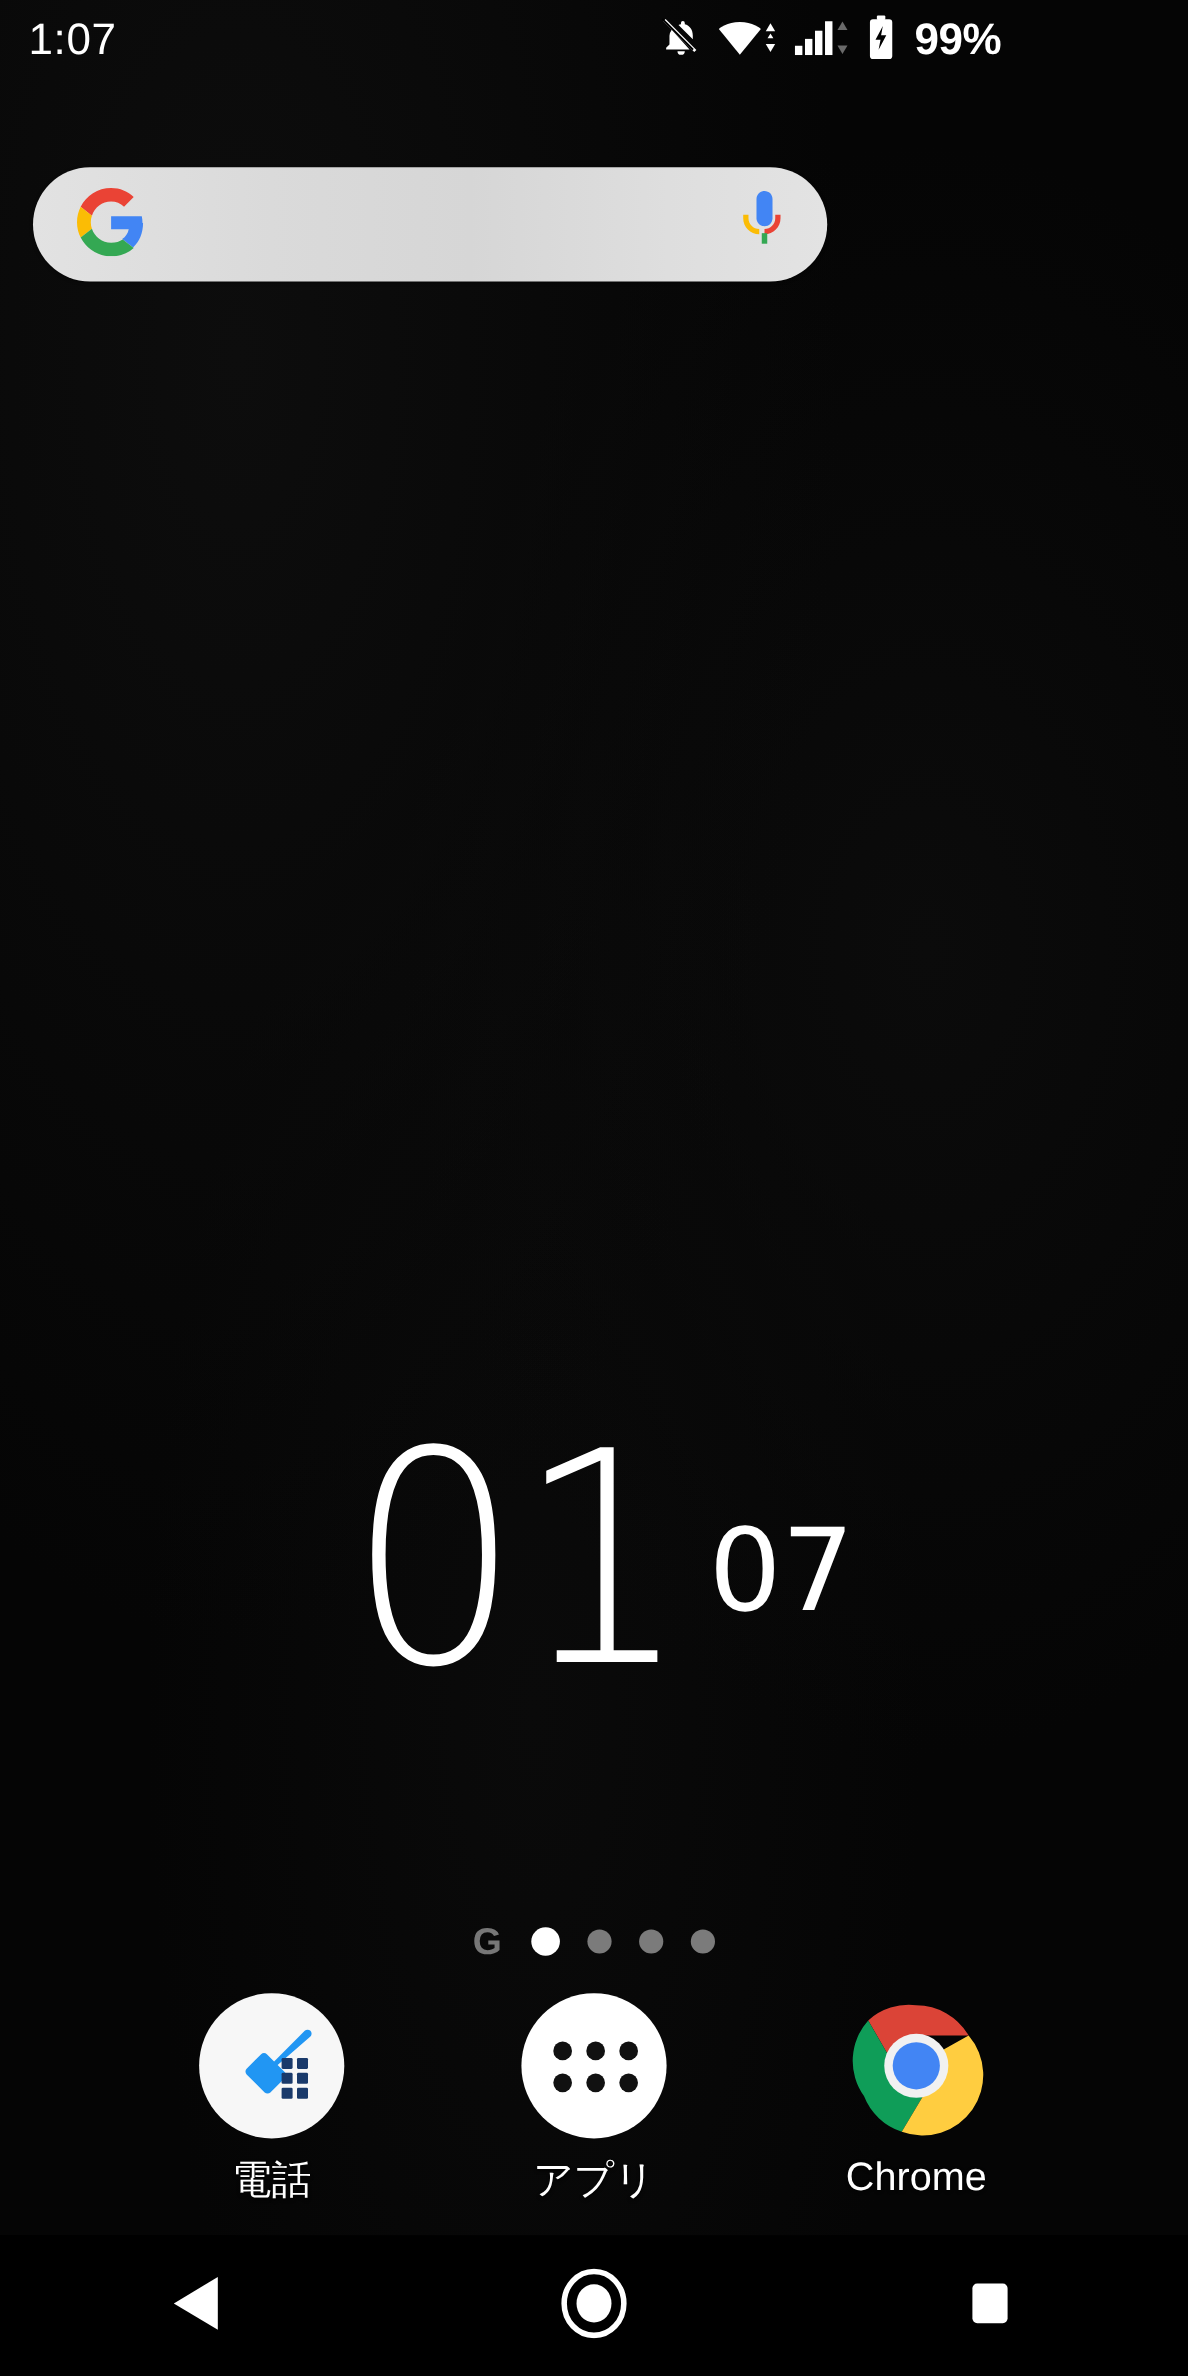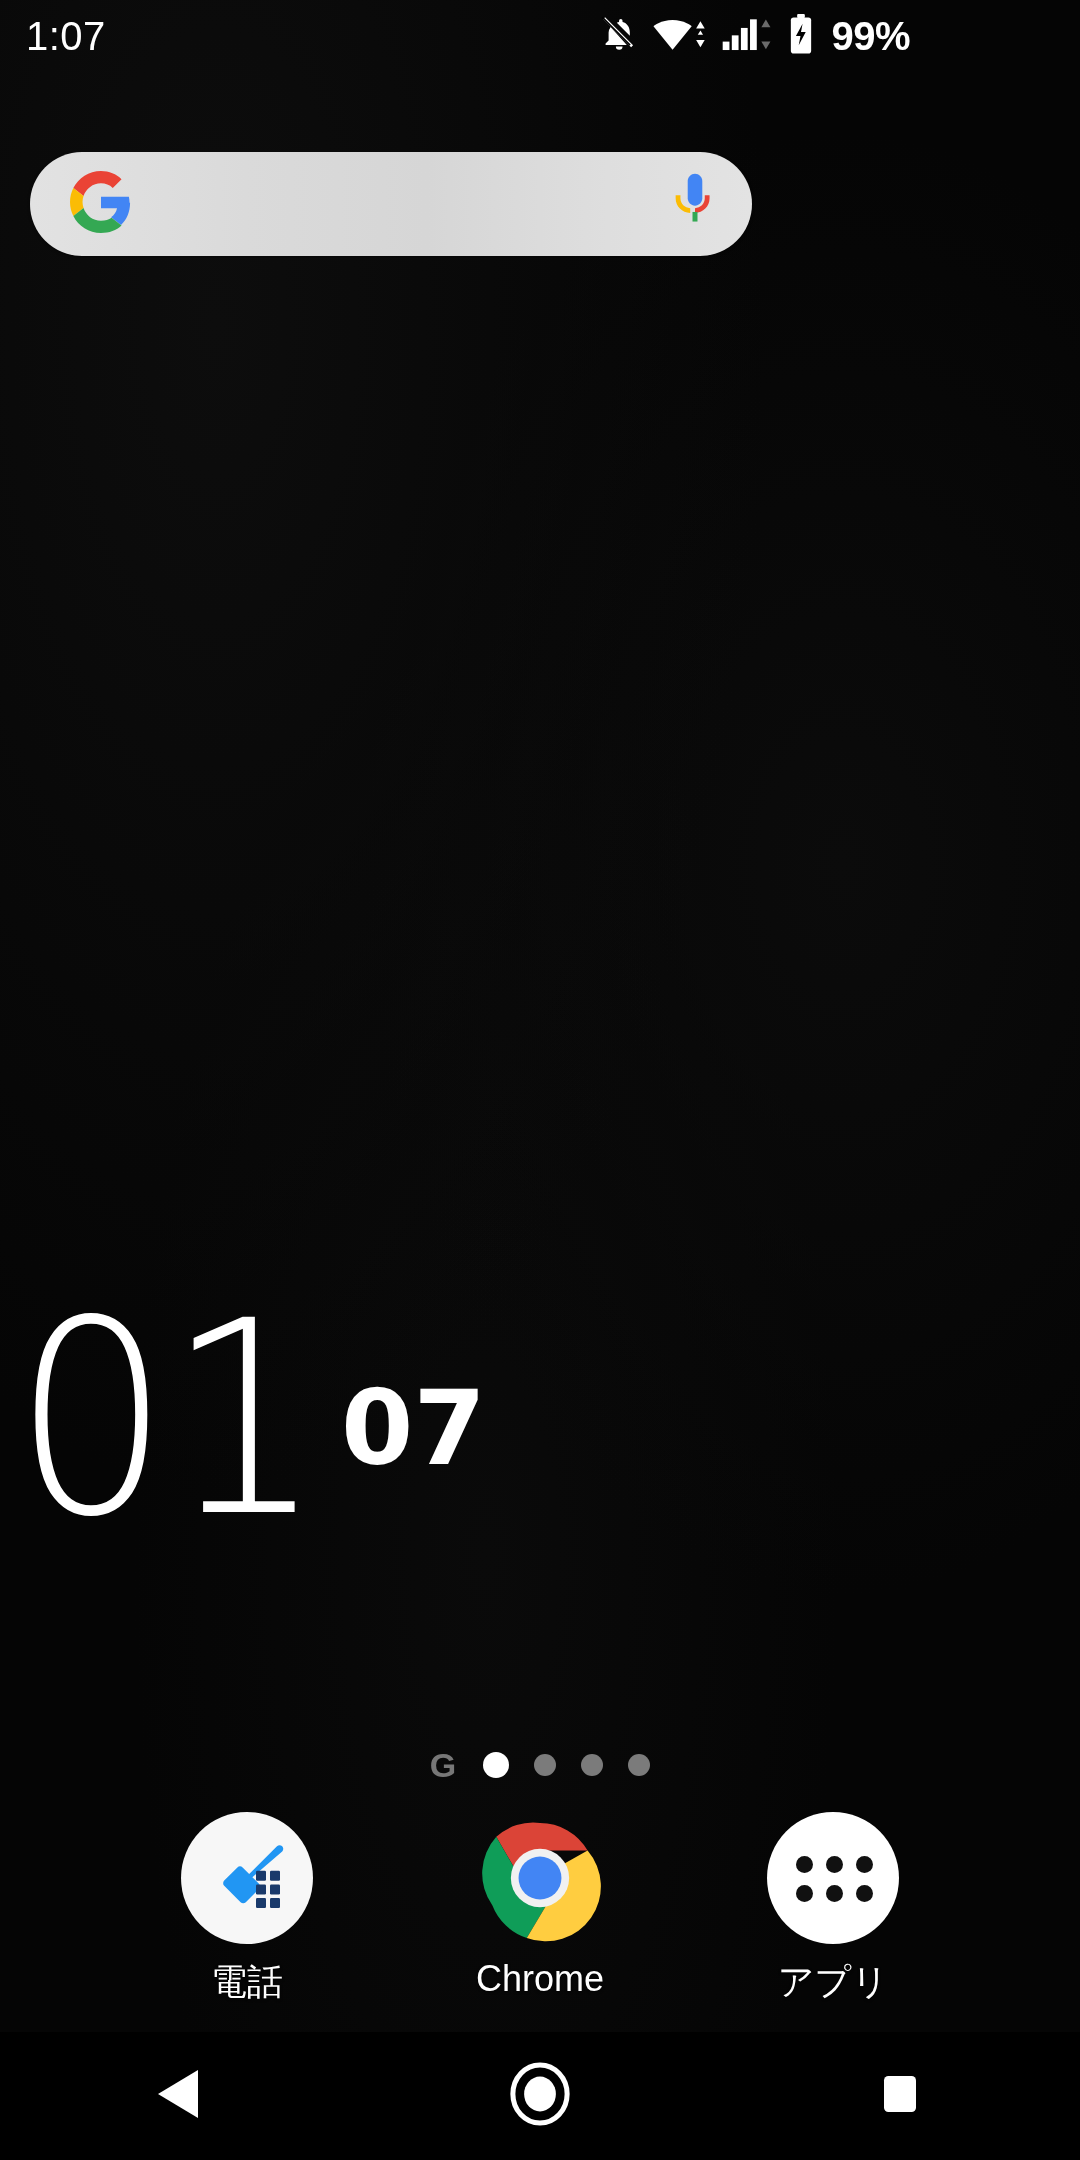"01" #clock-row { justify-content: none -> center }
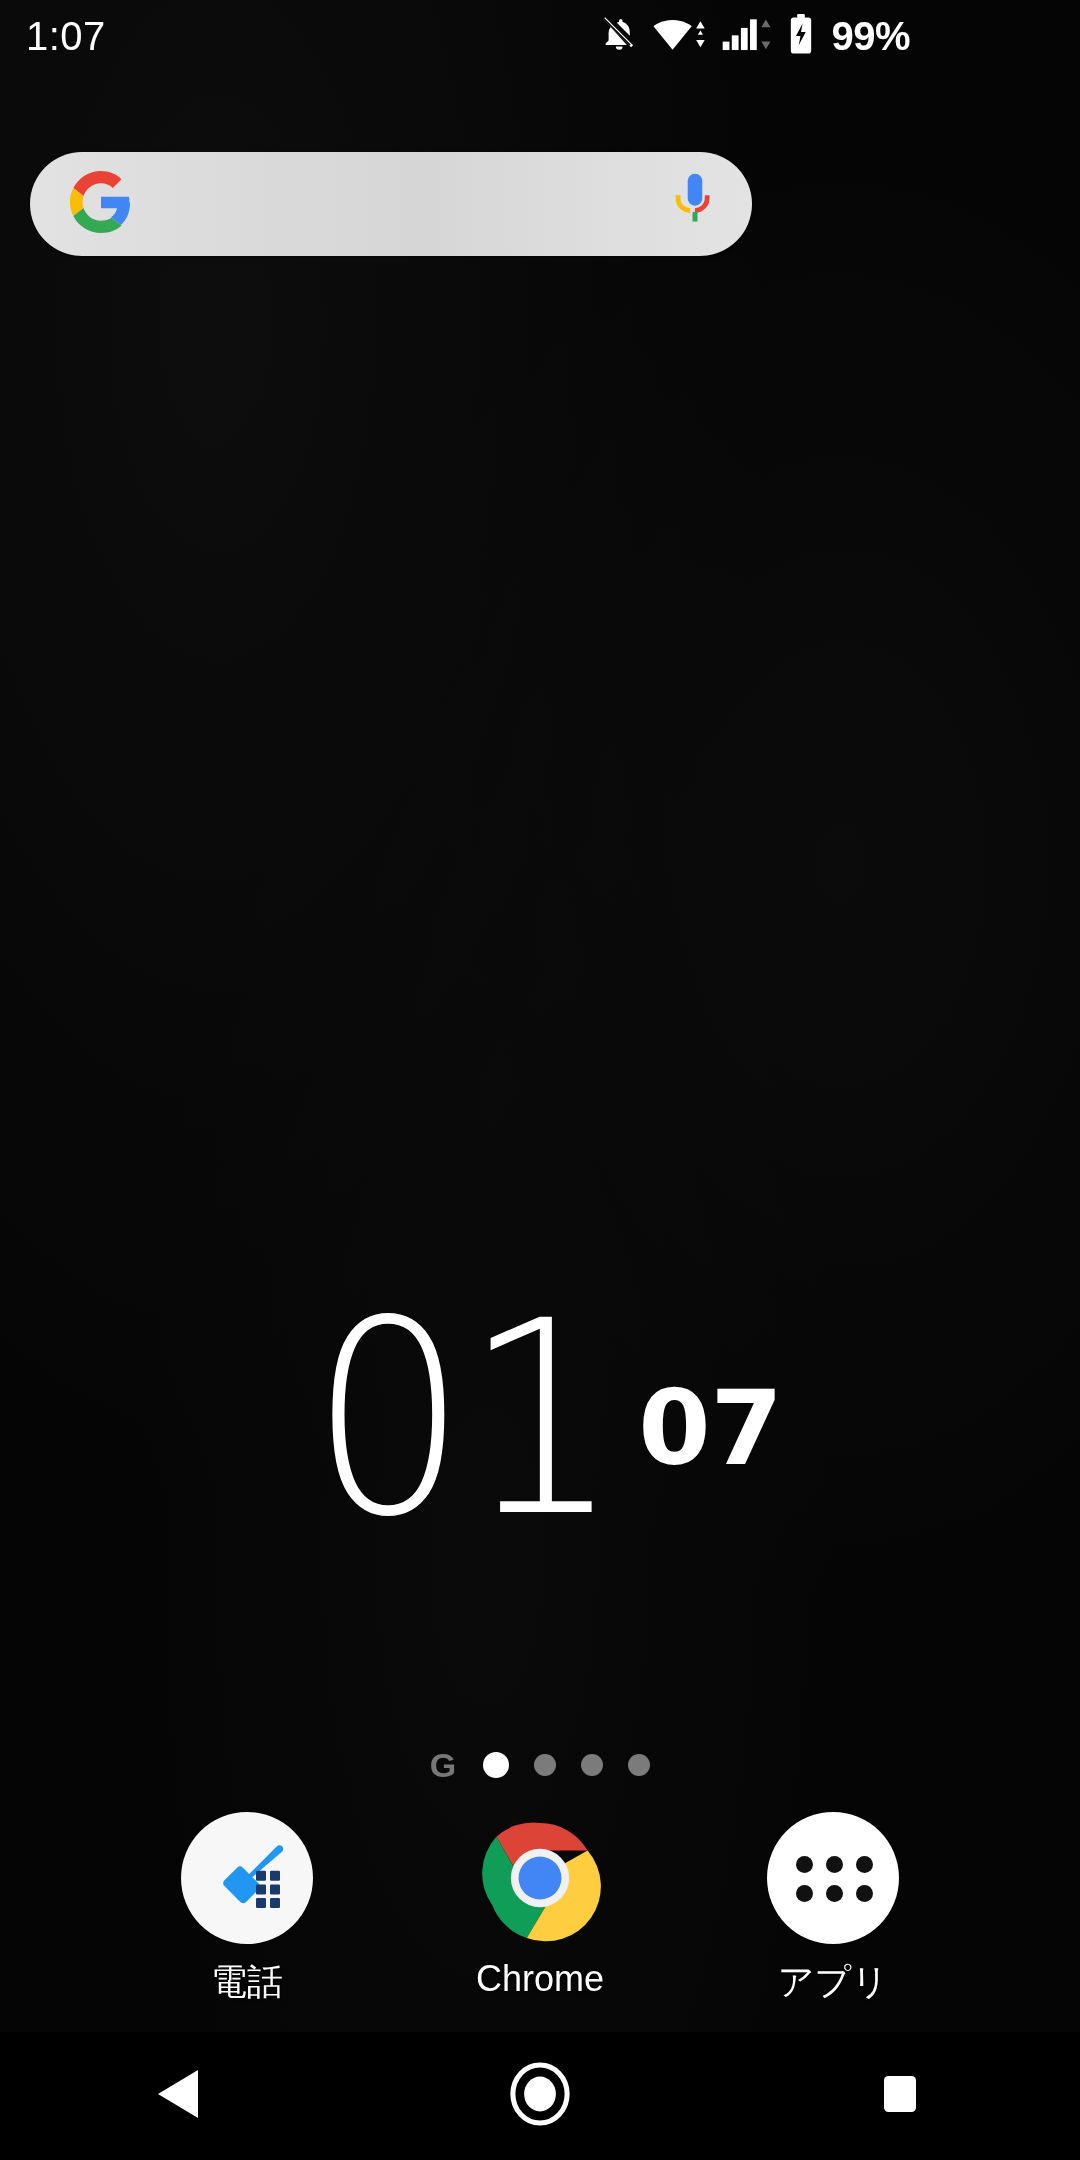"07" #clock-minute { font-weight: 700 -> 400 }
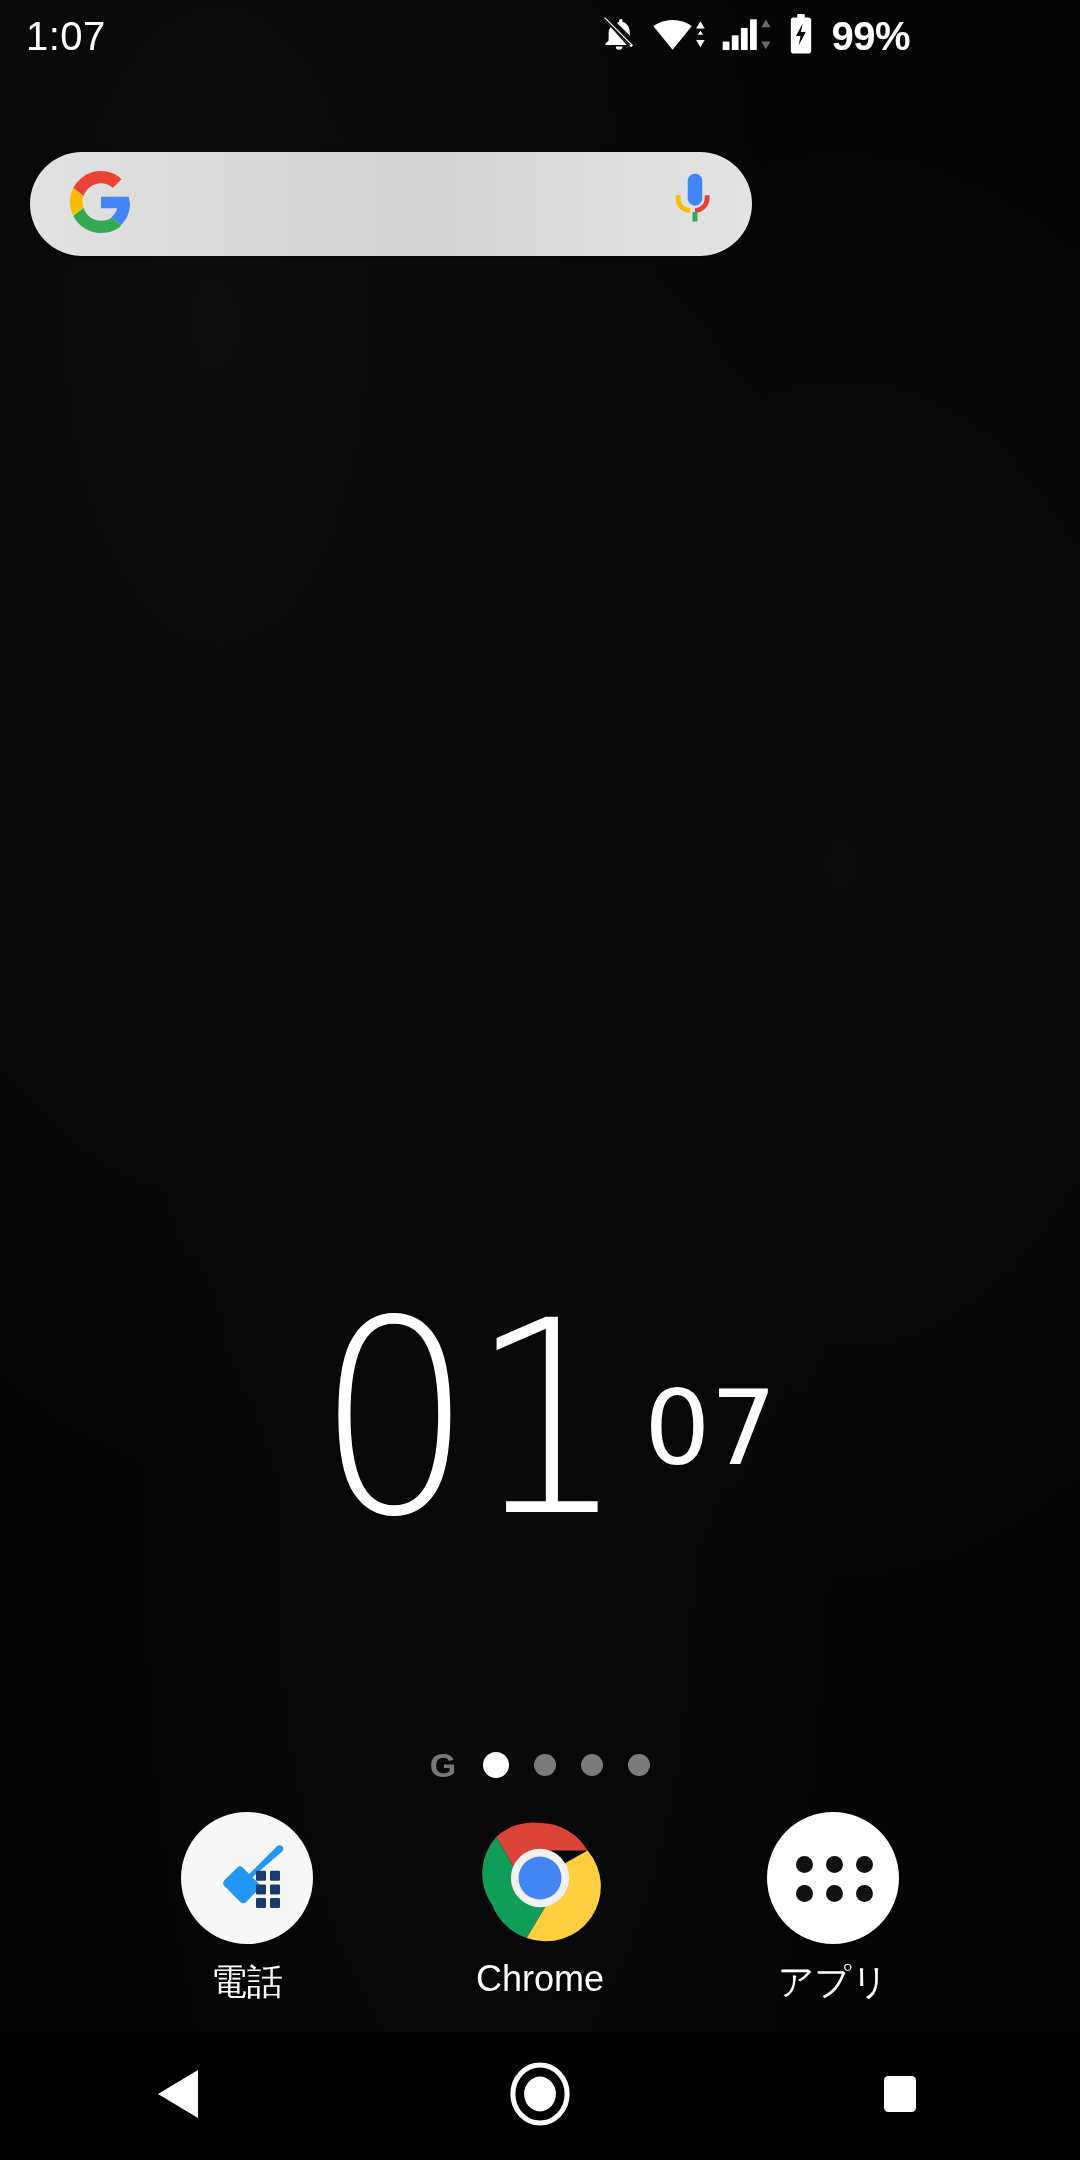"Chrome" div.dock-item { order: before "アプリ" -> after "アプリ" }
